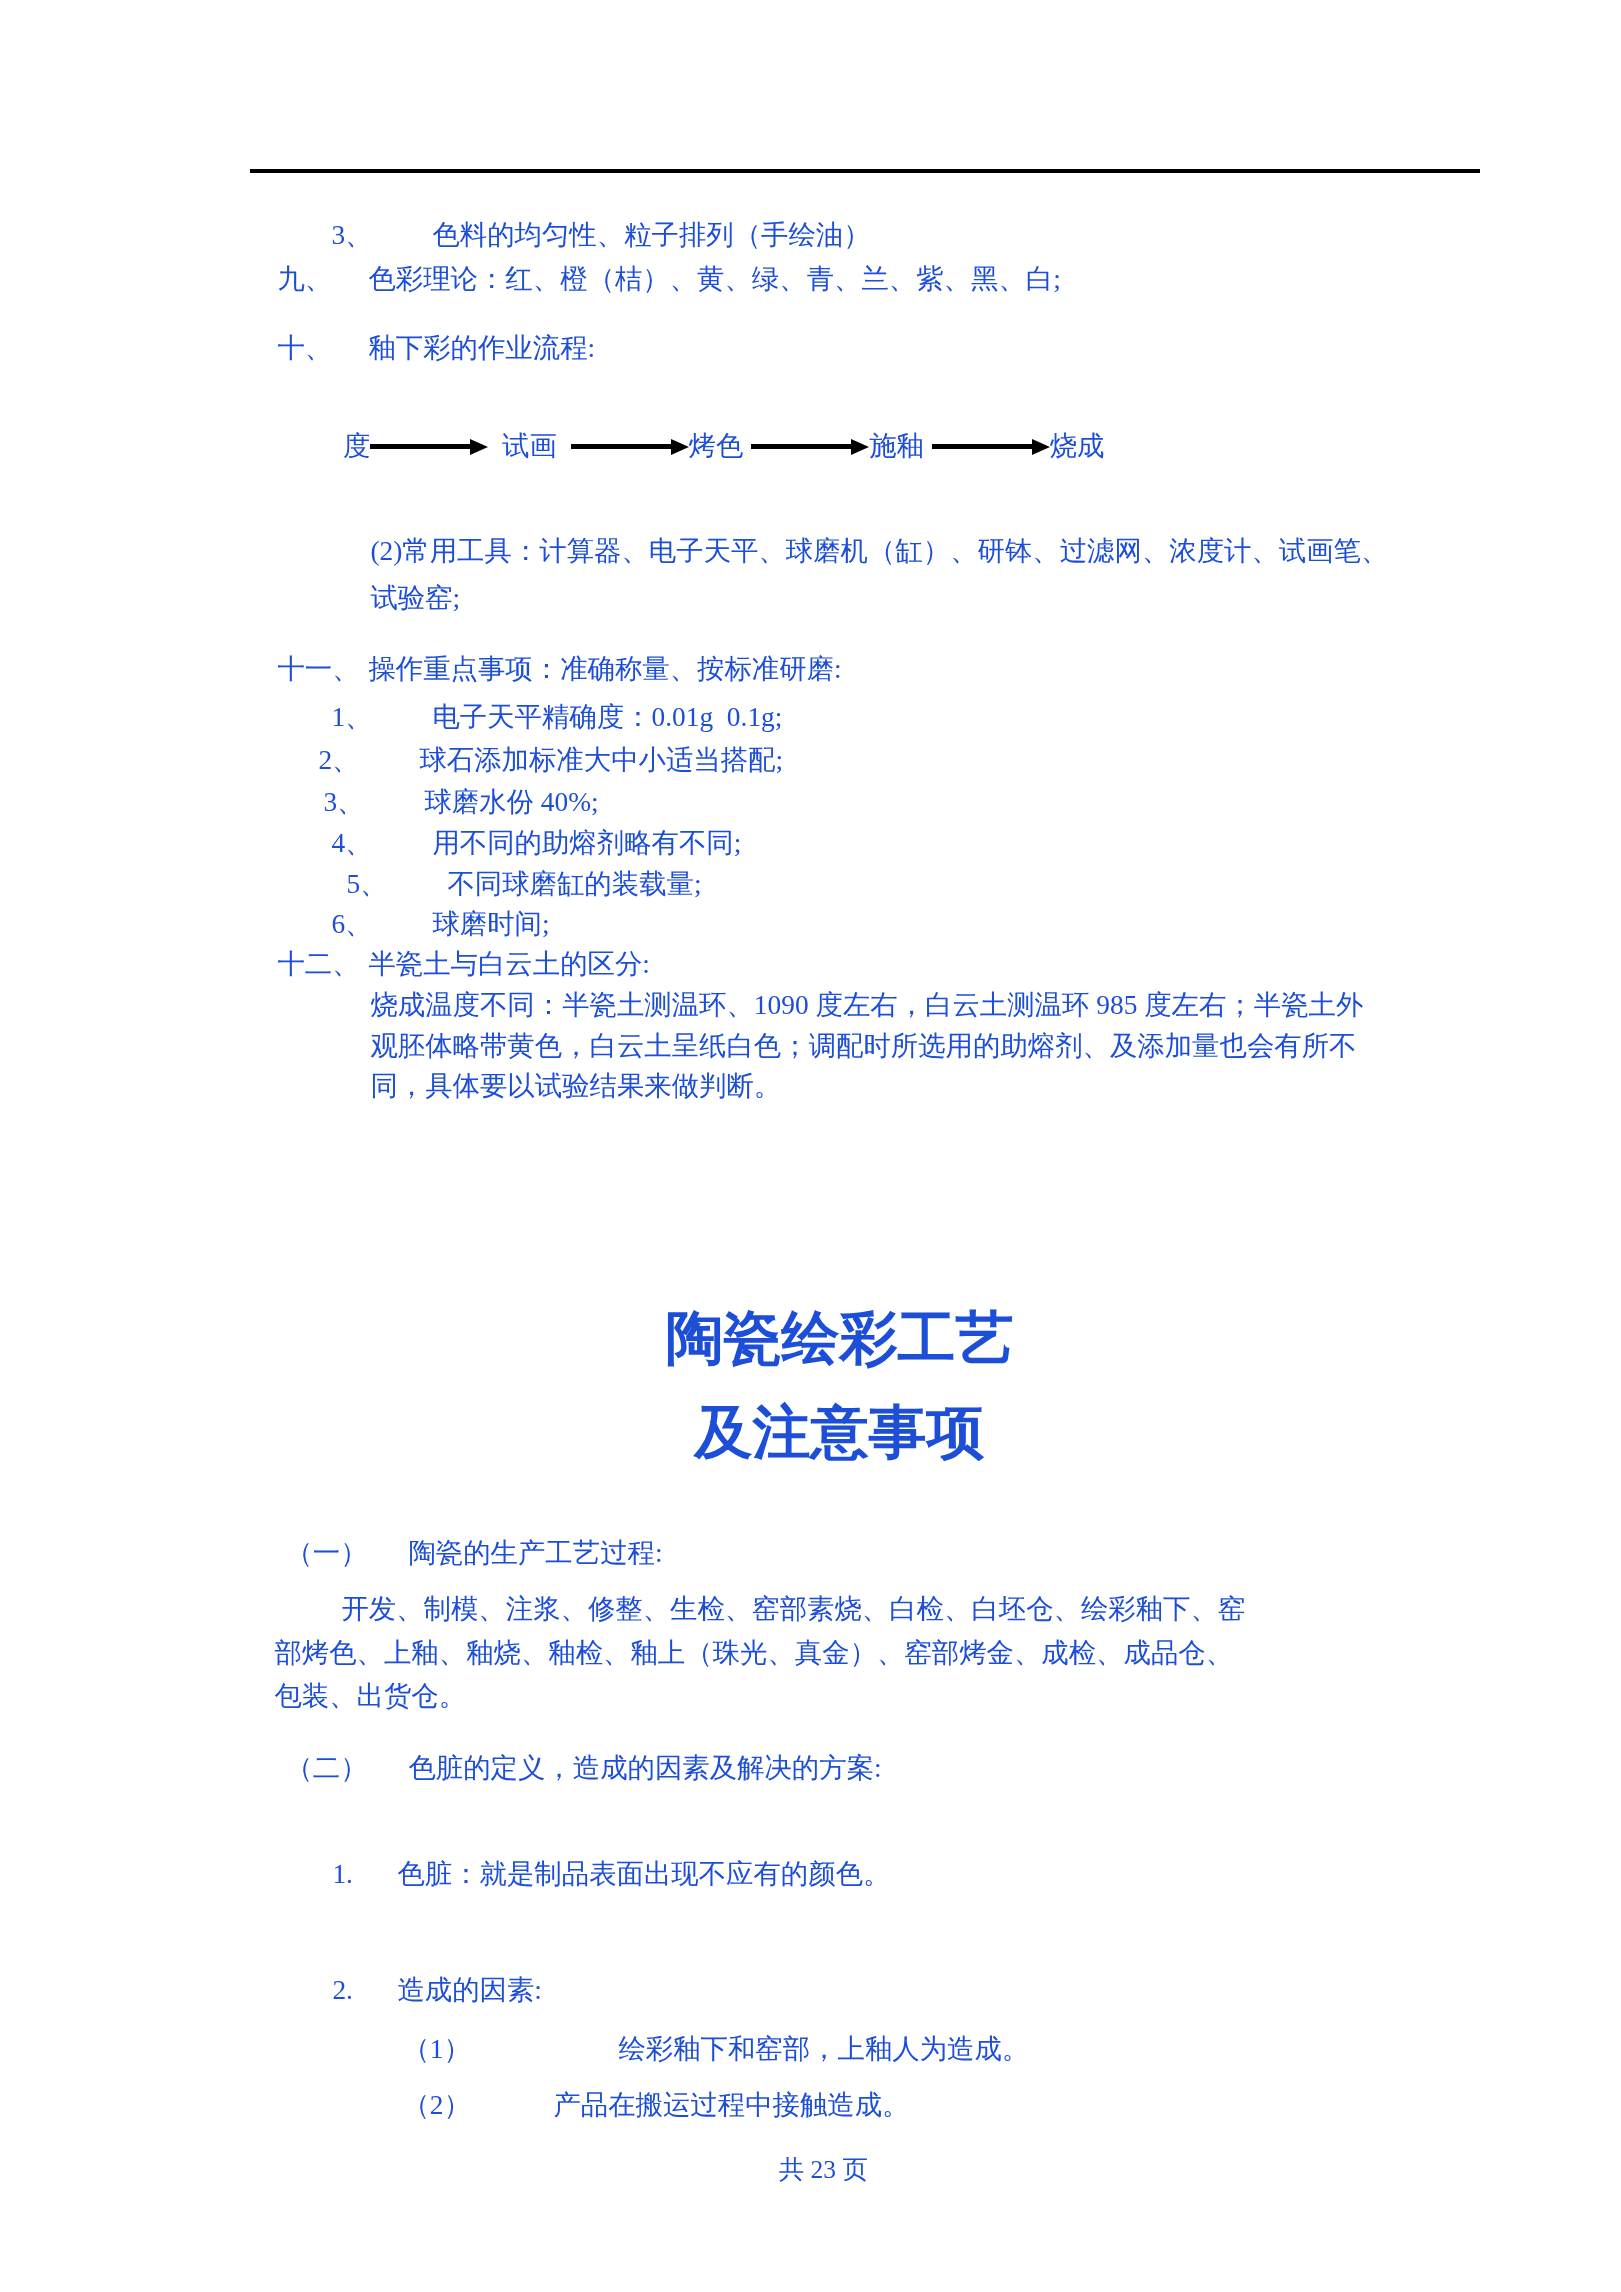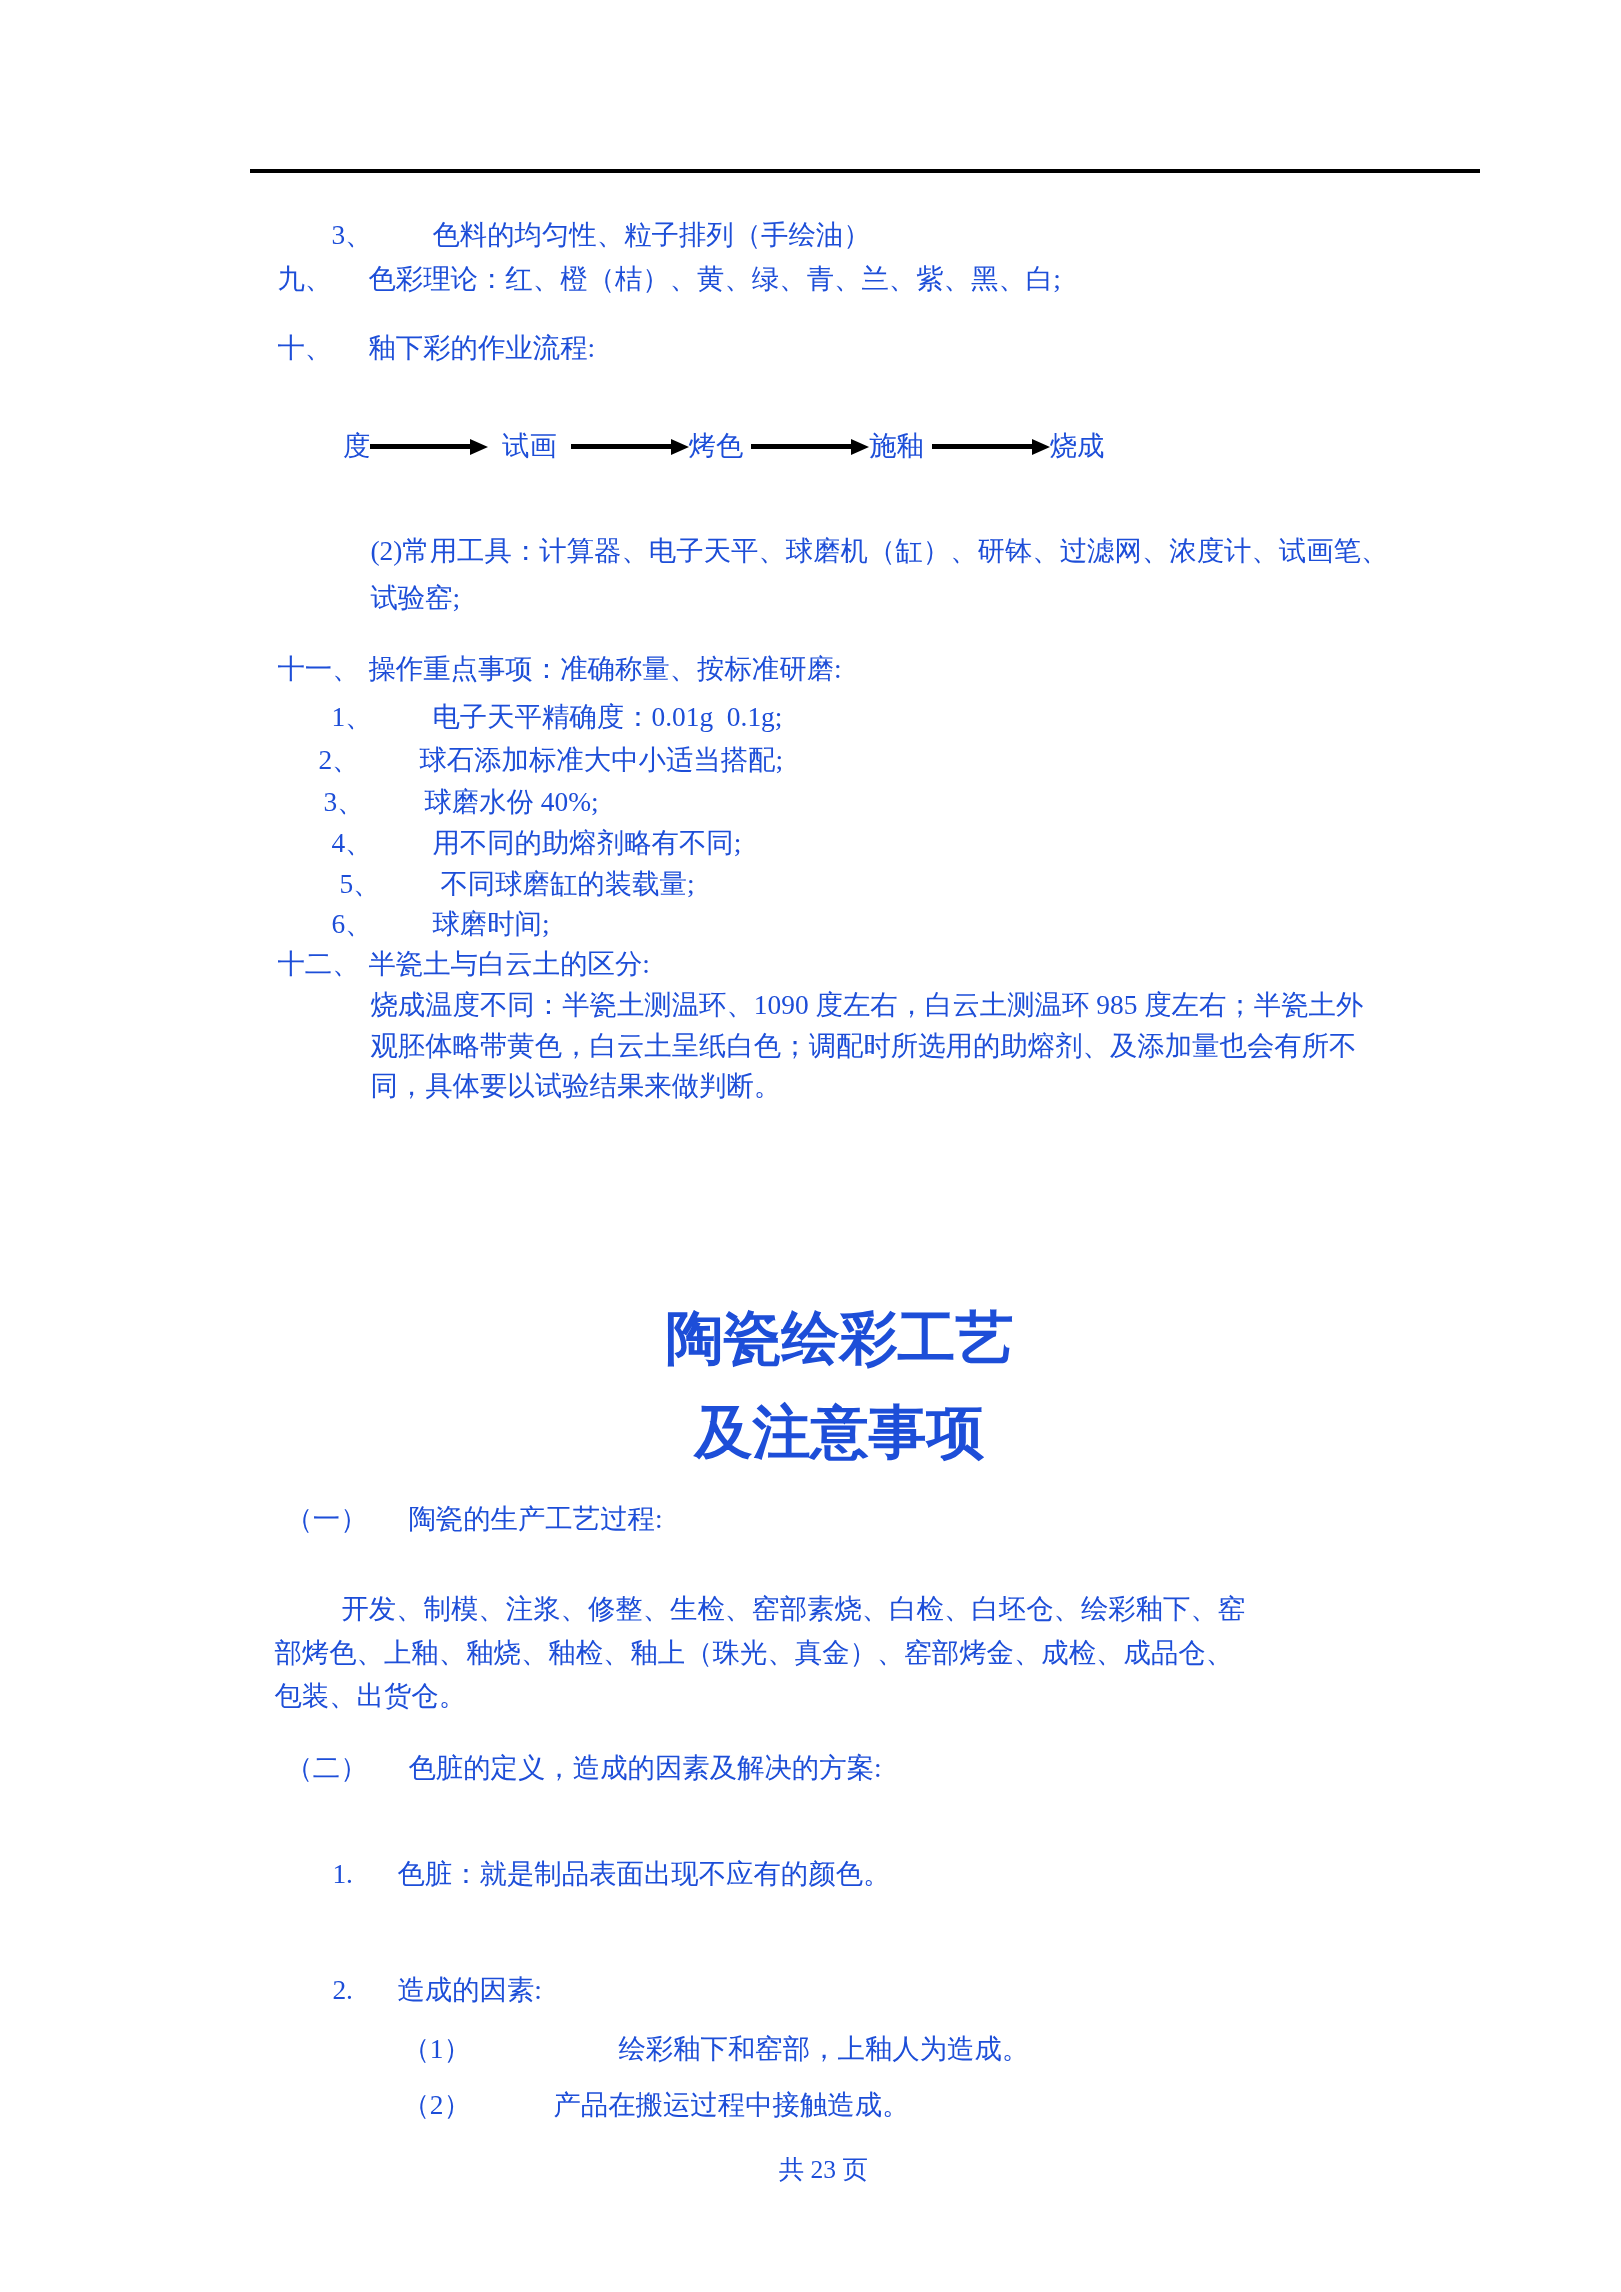"5、 不同球磨缸的装载量;" div.row { left: 312px -> 319px }
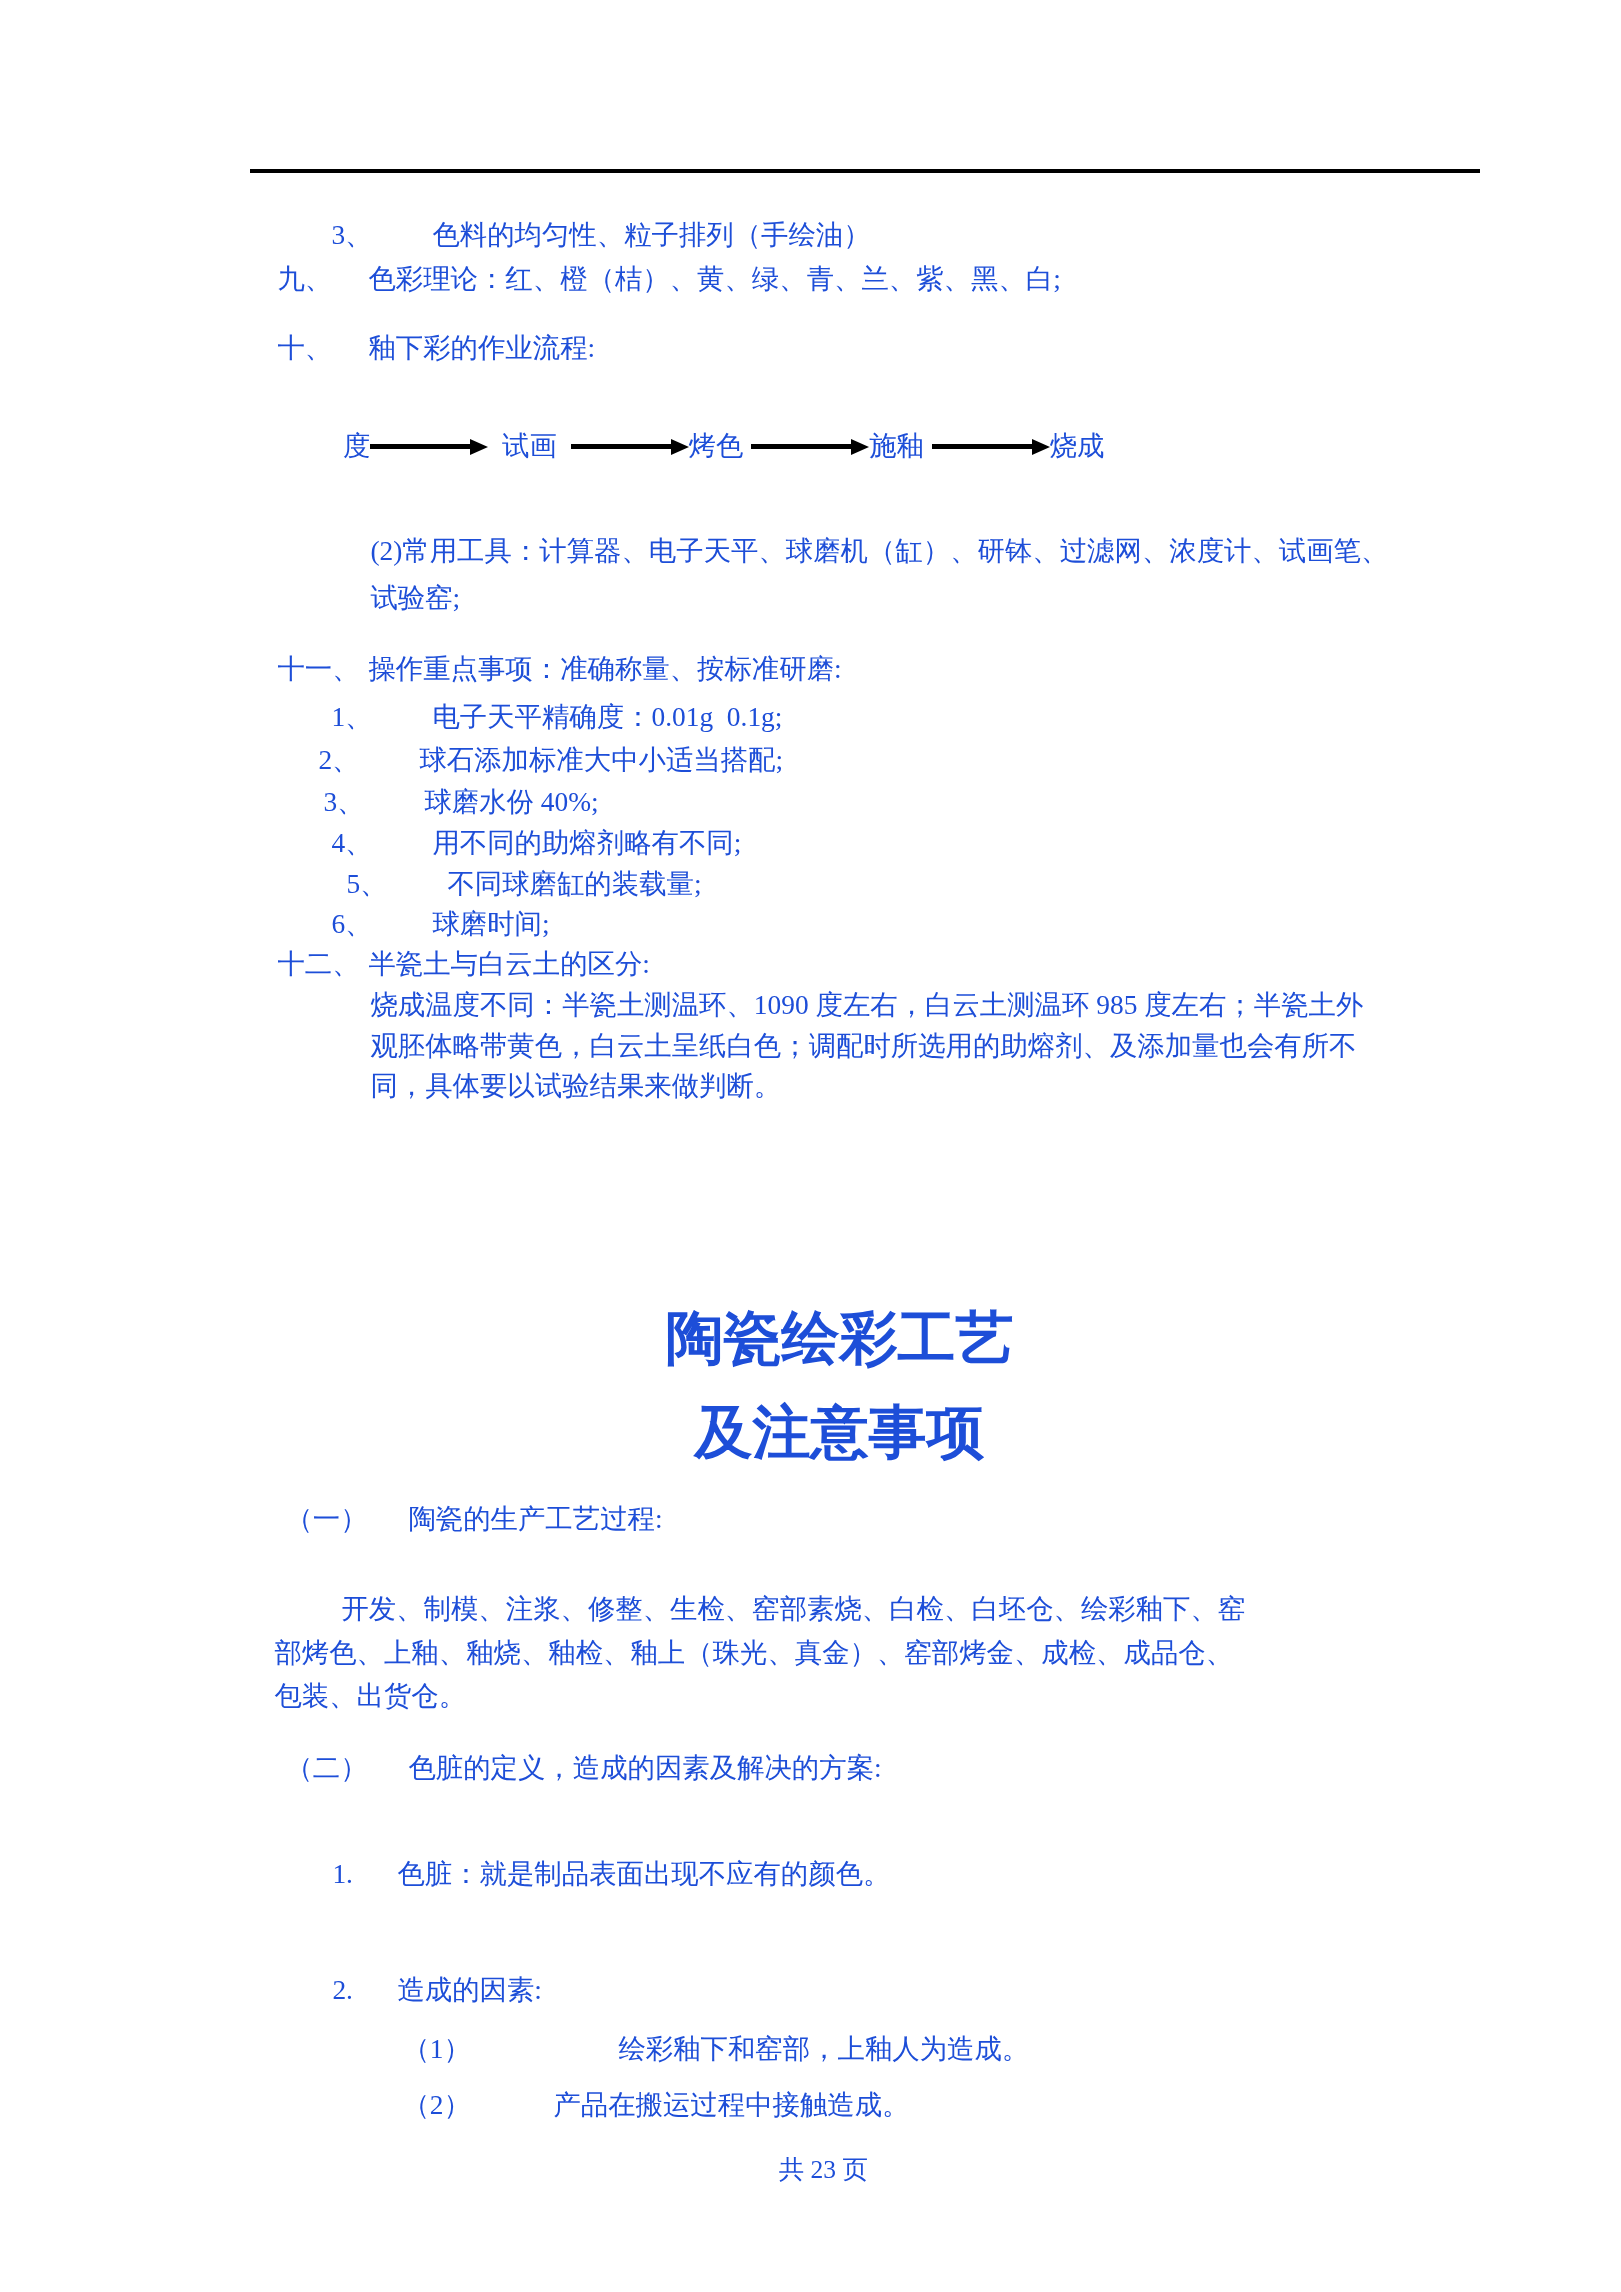"（一） 陶瓷的生产工艺过程:" div.row { top: 1470px -> 1504px }
